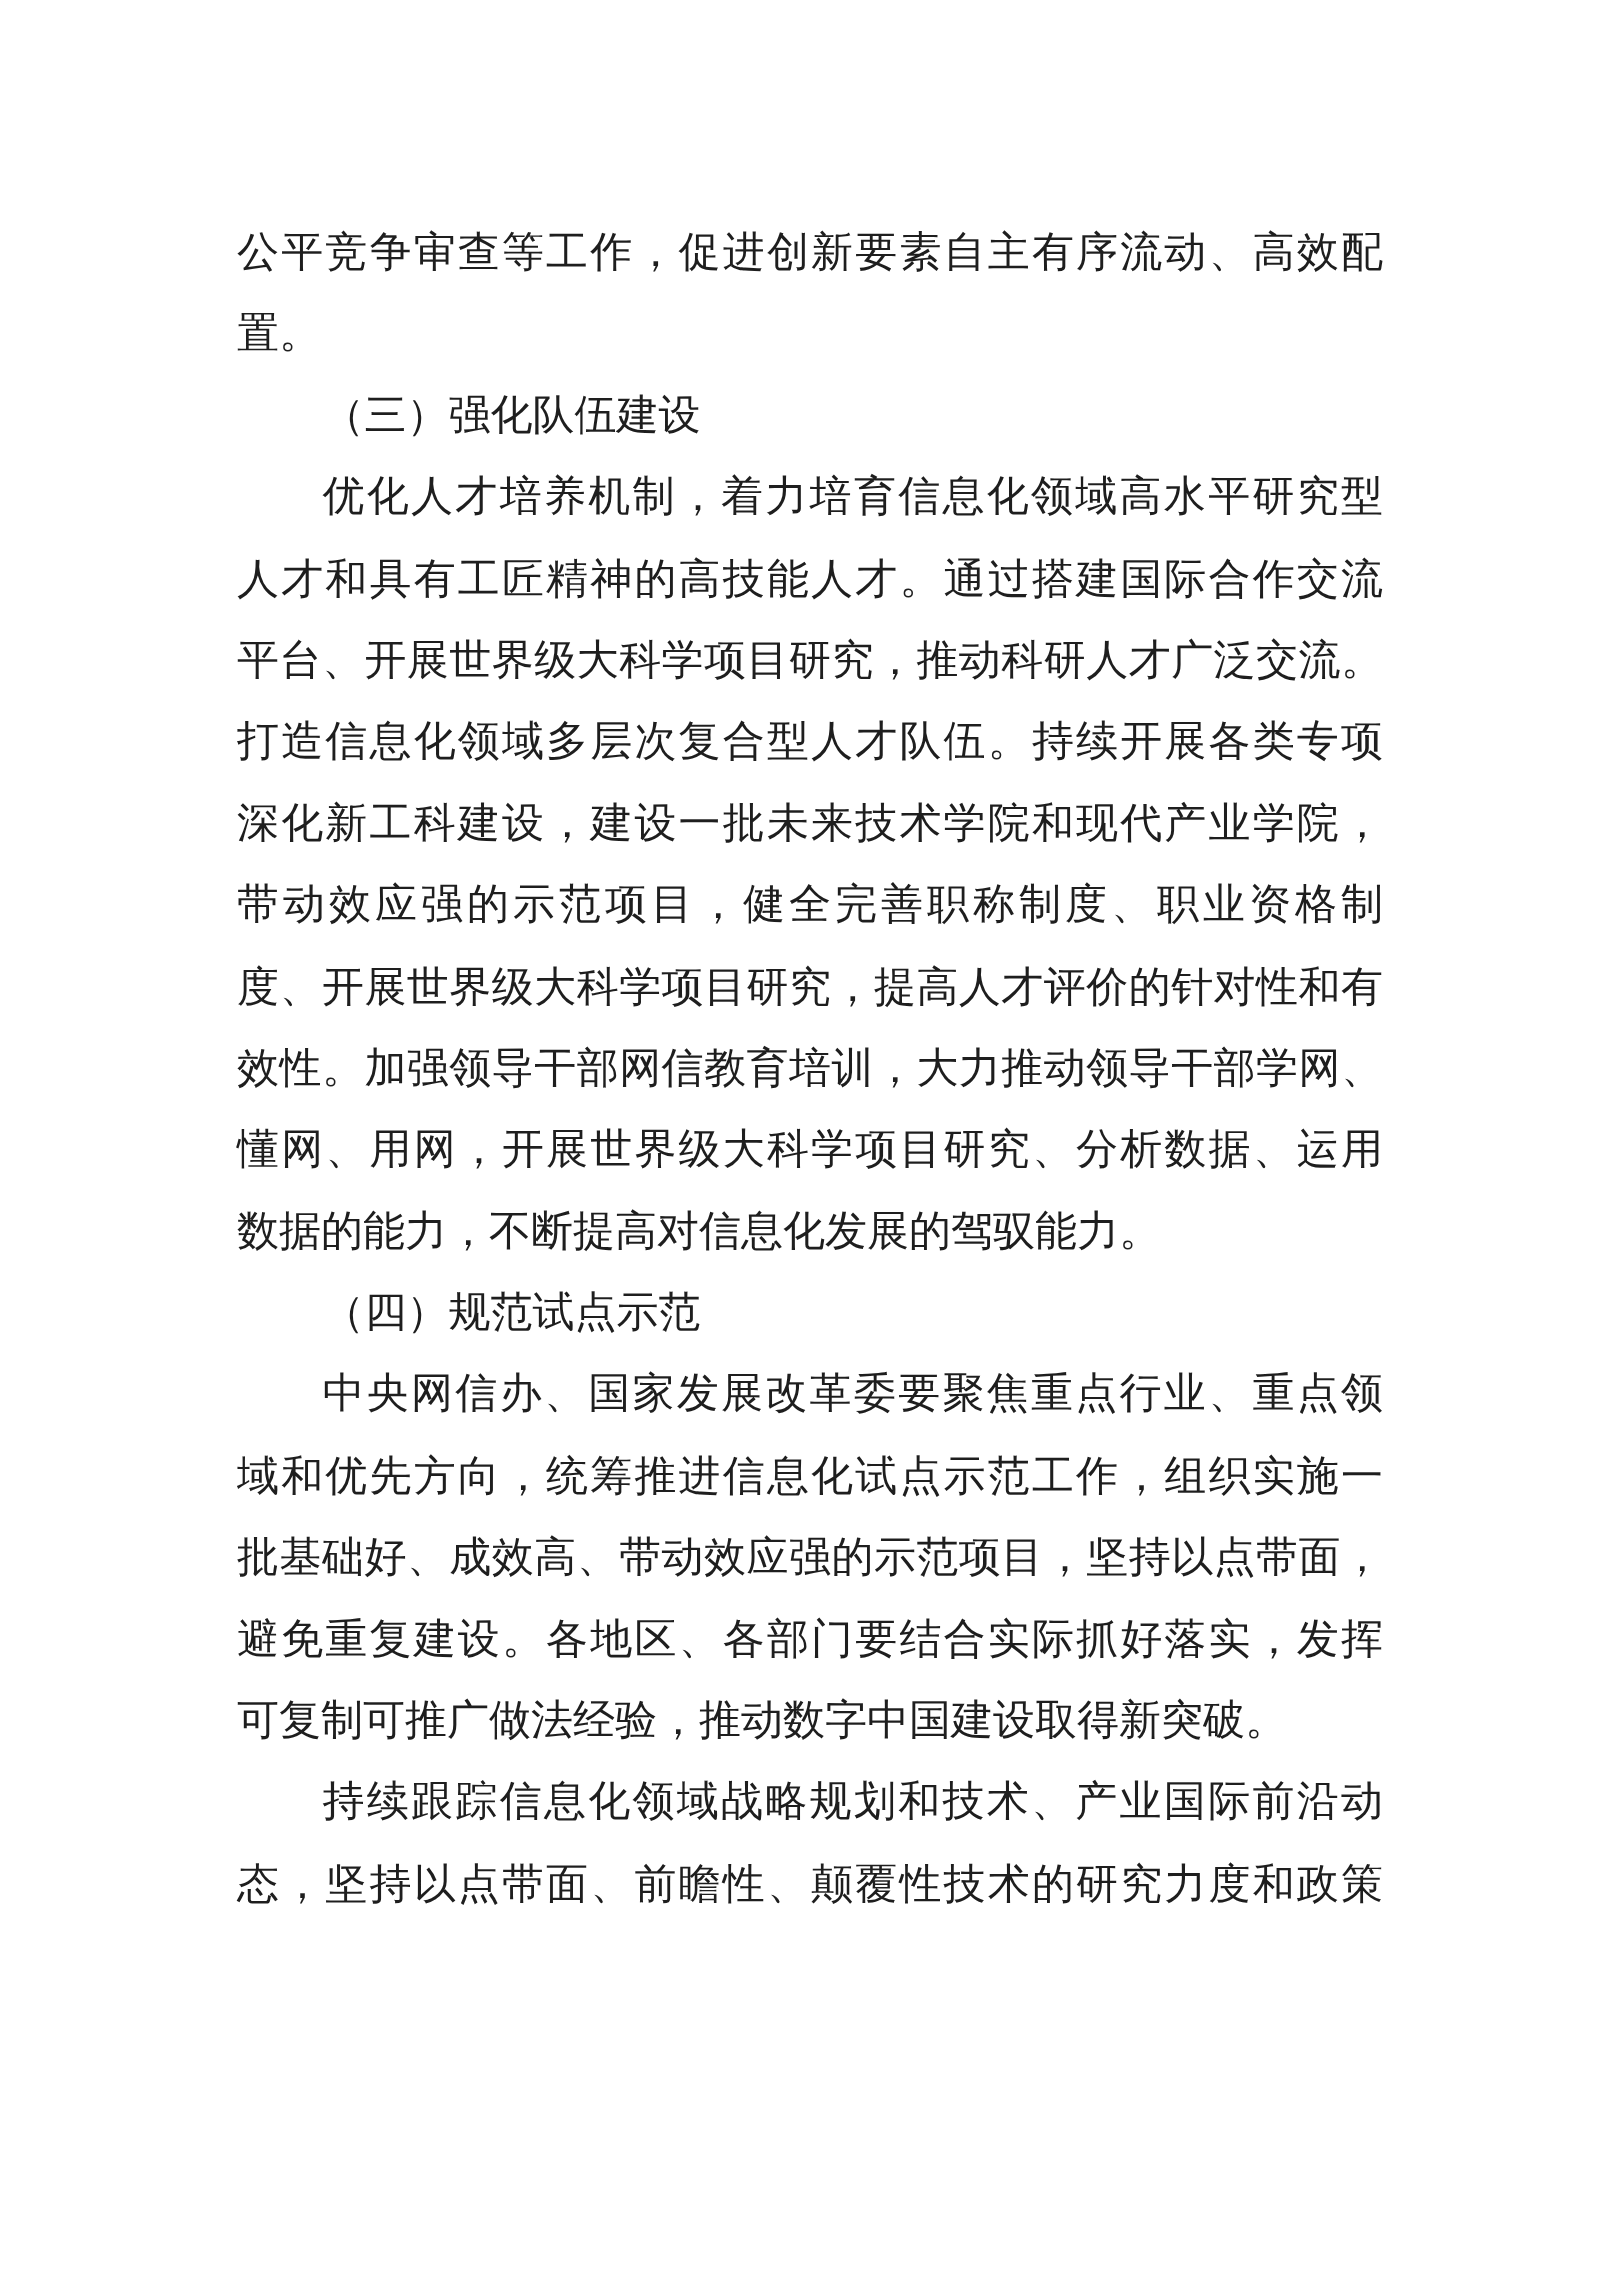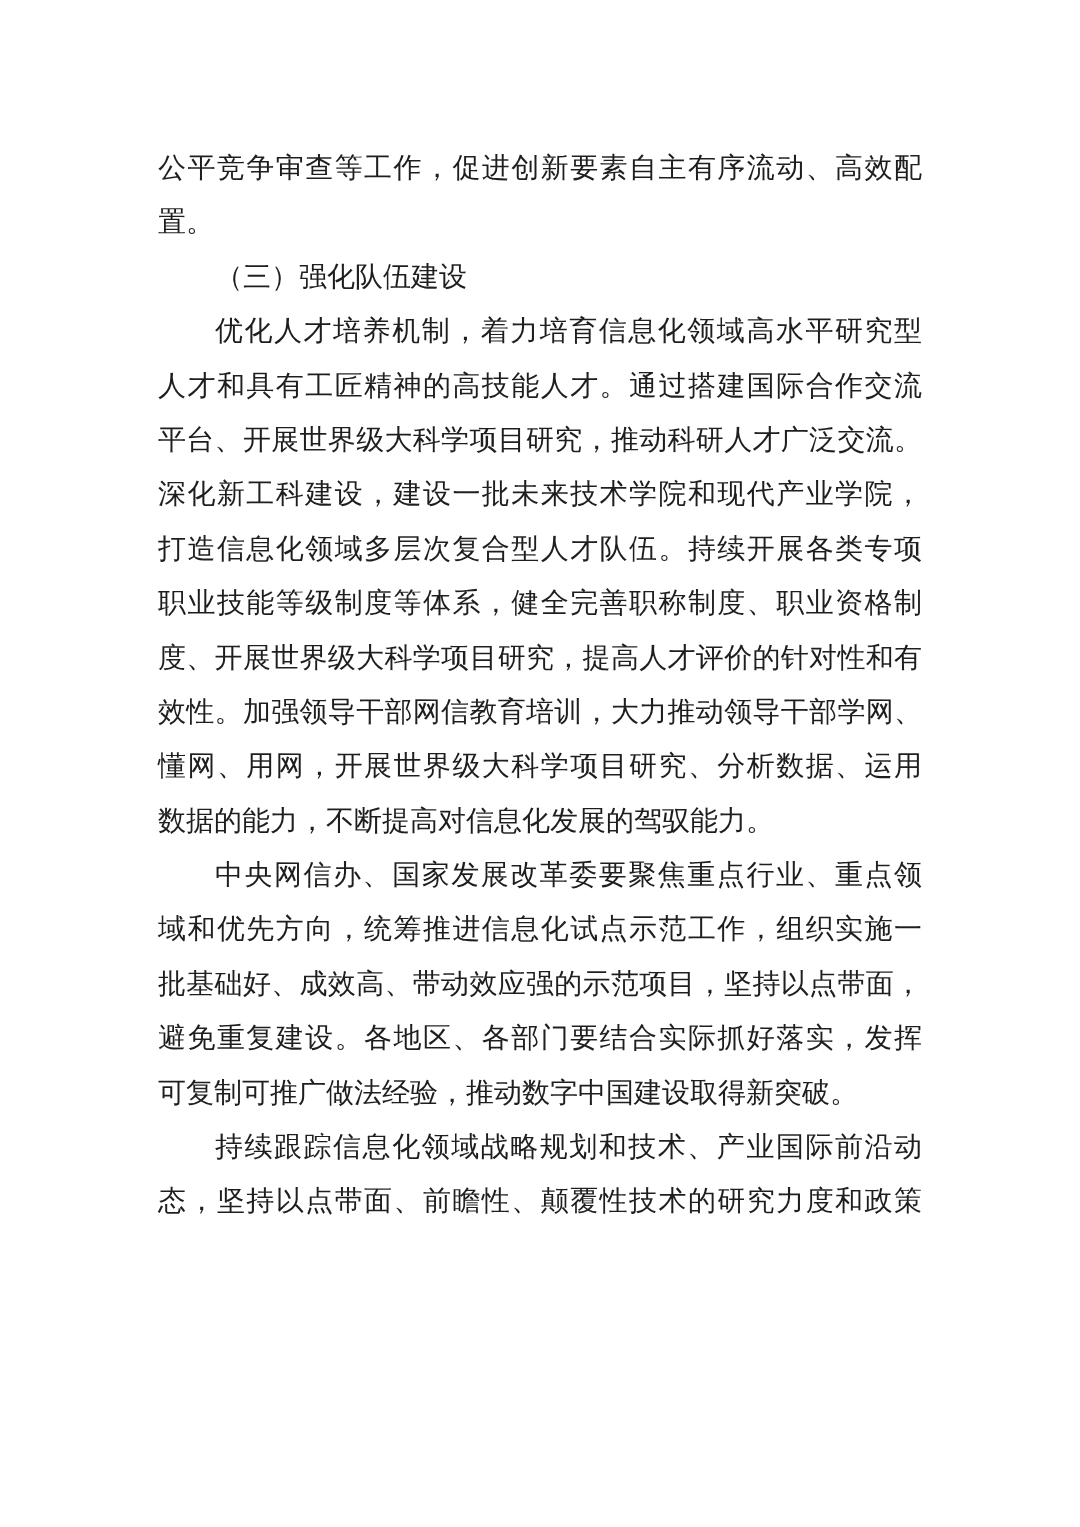"深化新工科建设，建设一批未来技术学院和现代产业学院，" div.line { order: before "打造信息化领域多层次复合型人才队伍。持续开展各类专项" -> after "打造信息化领域多层次复合型人才队伍。持续开展各类专项" }
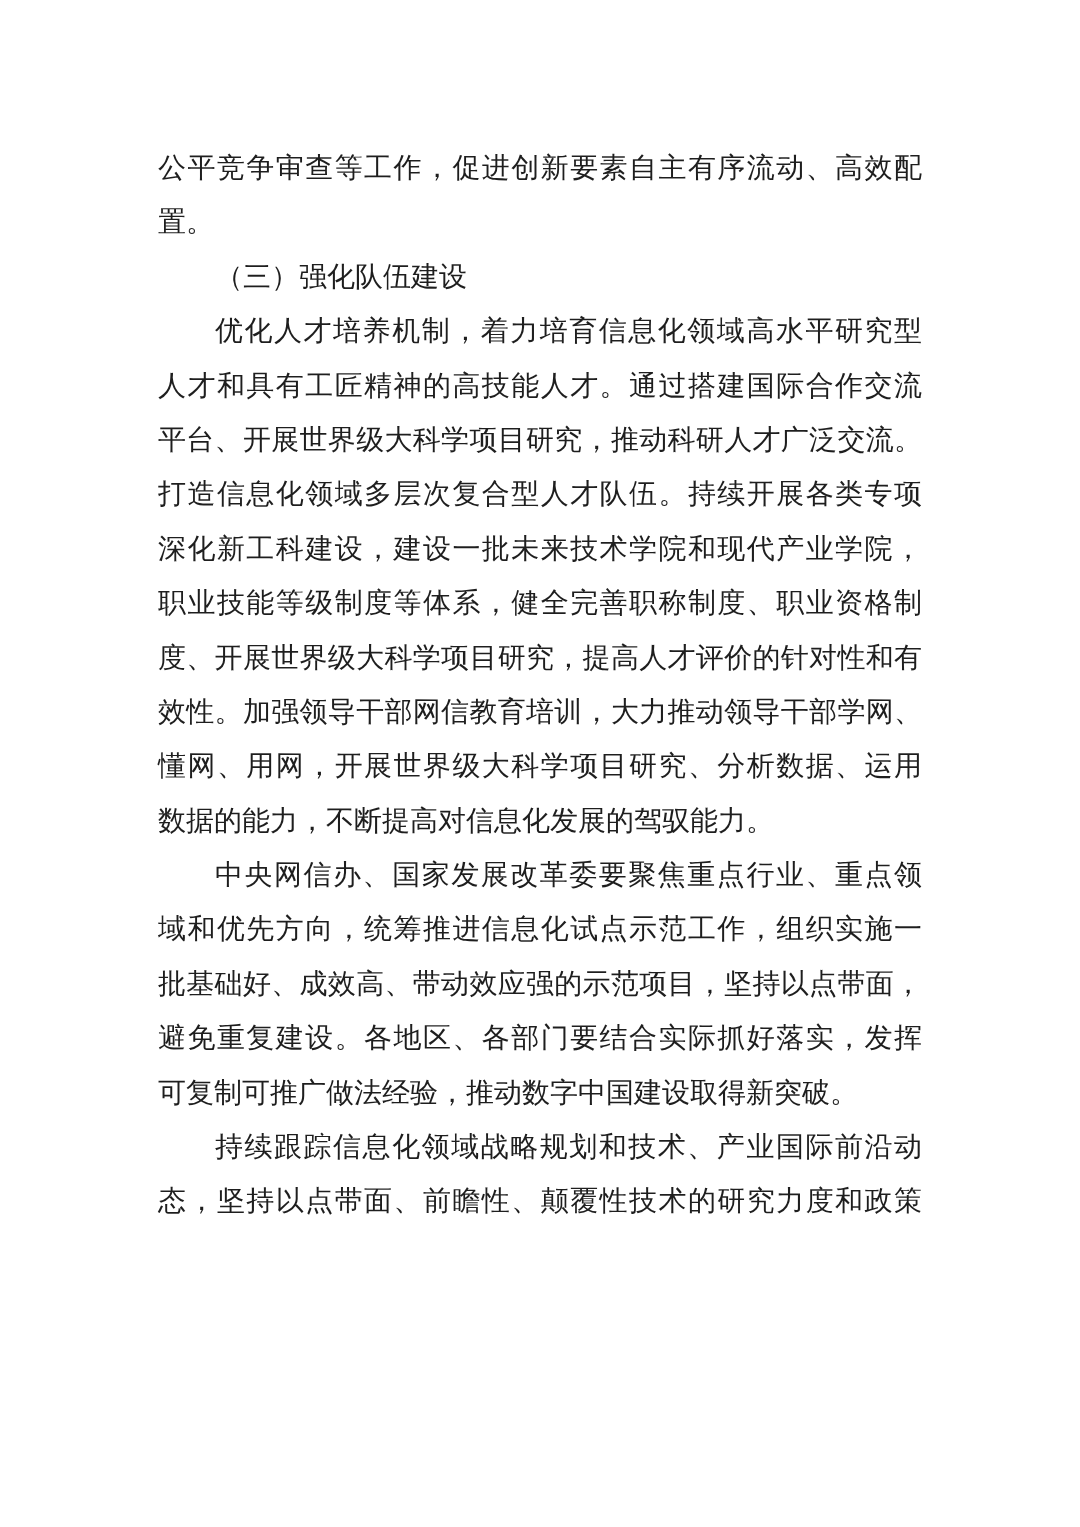"职业技能等级制度等体系，健全完善职称制度、职业资格制" div.line { text: 职业技能等级制度等体系 -> 带动效应强的示范项目 }
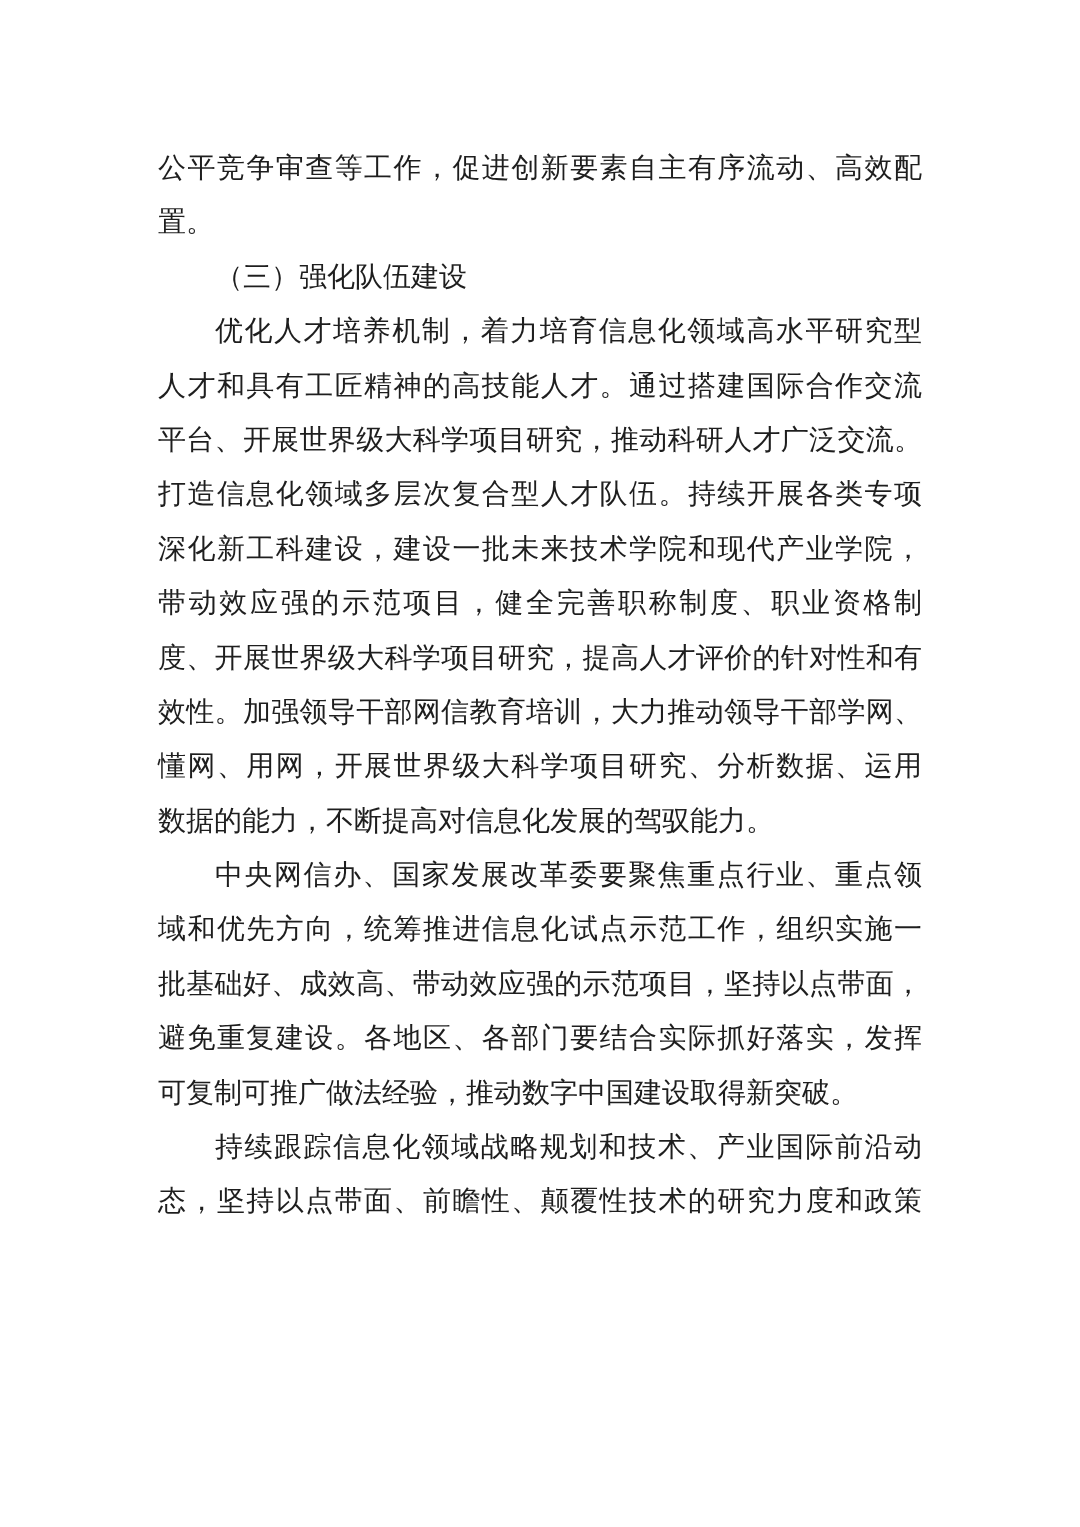"（四）规范试点示范" div.line { html: none -> <div>（四）规范试点示范</div> }
